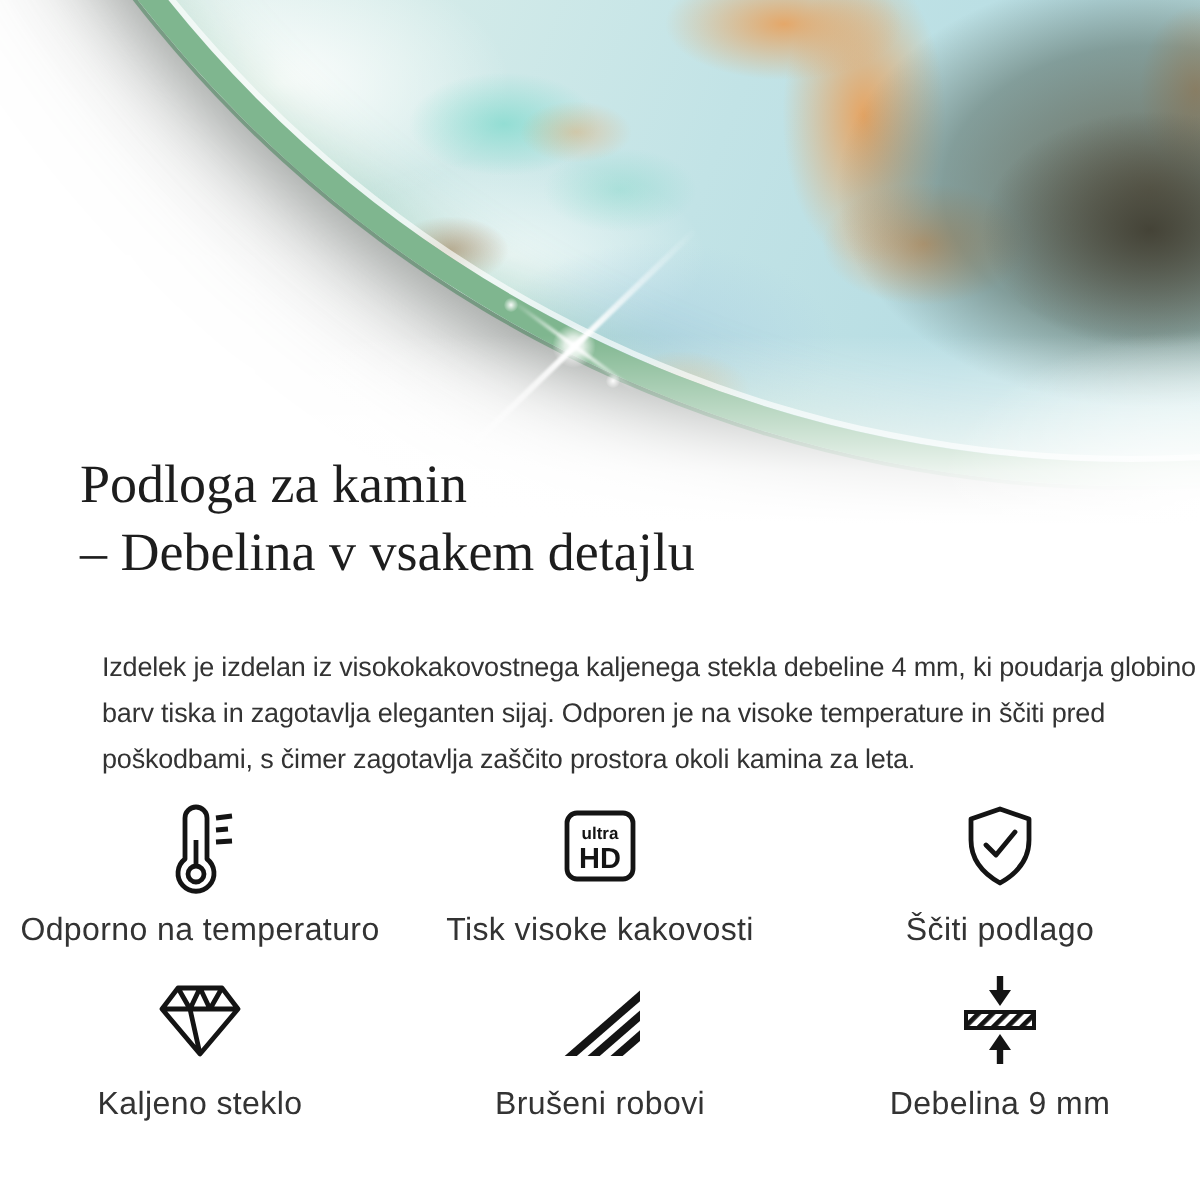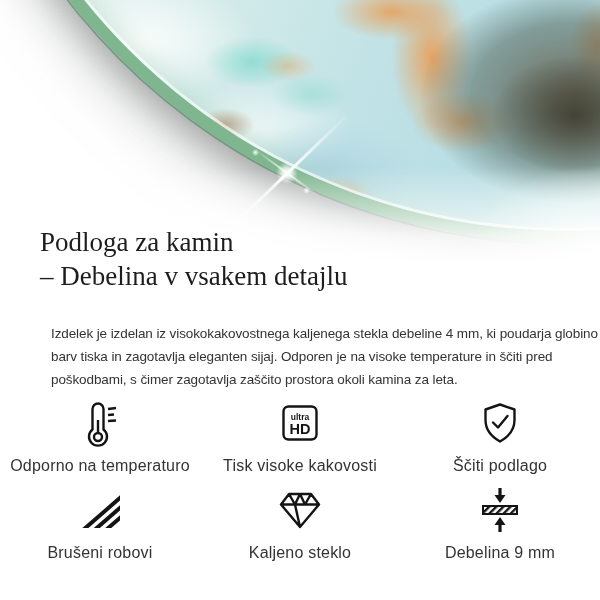"Brušeni robovi" div.feature { order: before "Kaljeno steklo" -> after "Kaljeno steklo" }
